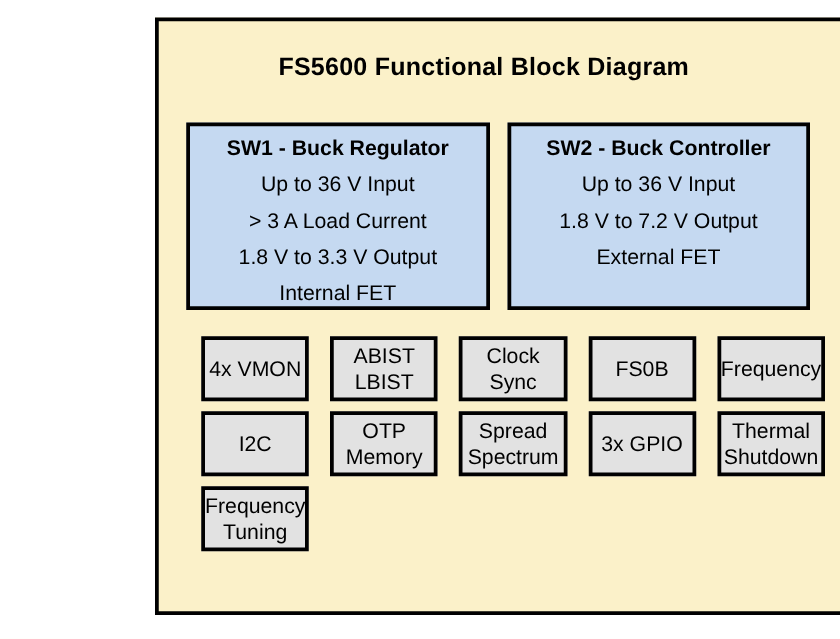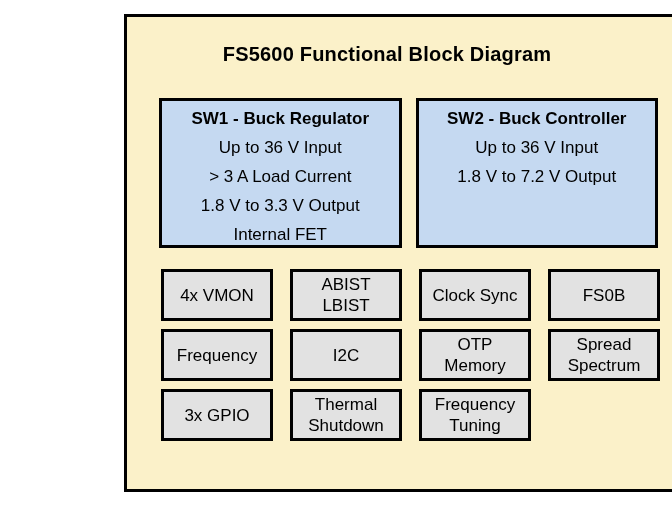"SW1 - Buck Regulator" .feature-row { left: 32px -> 22px }
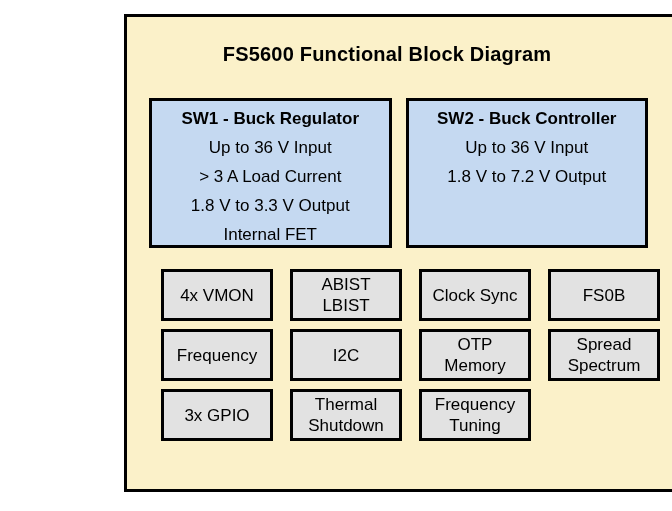"External FET" div.feature-line { html: none -> <div>External FET</div> }
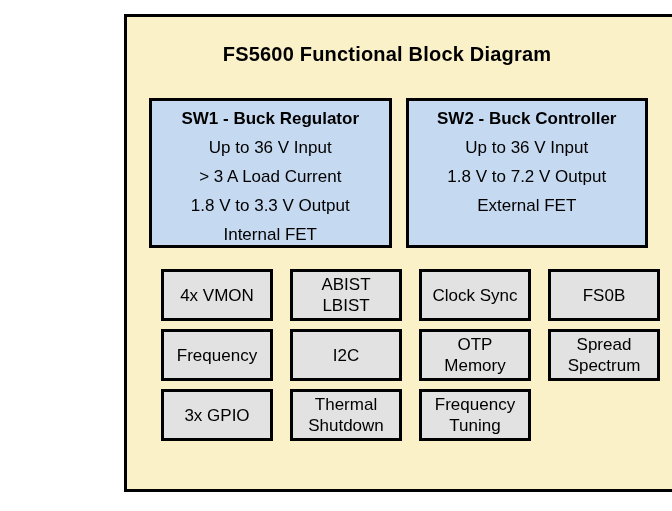"4x VMON" .block-grid { grid-template-columns: repeat(4,1fr) -> repeat(5,1fr) }
